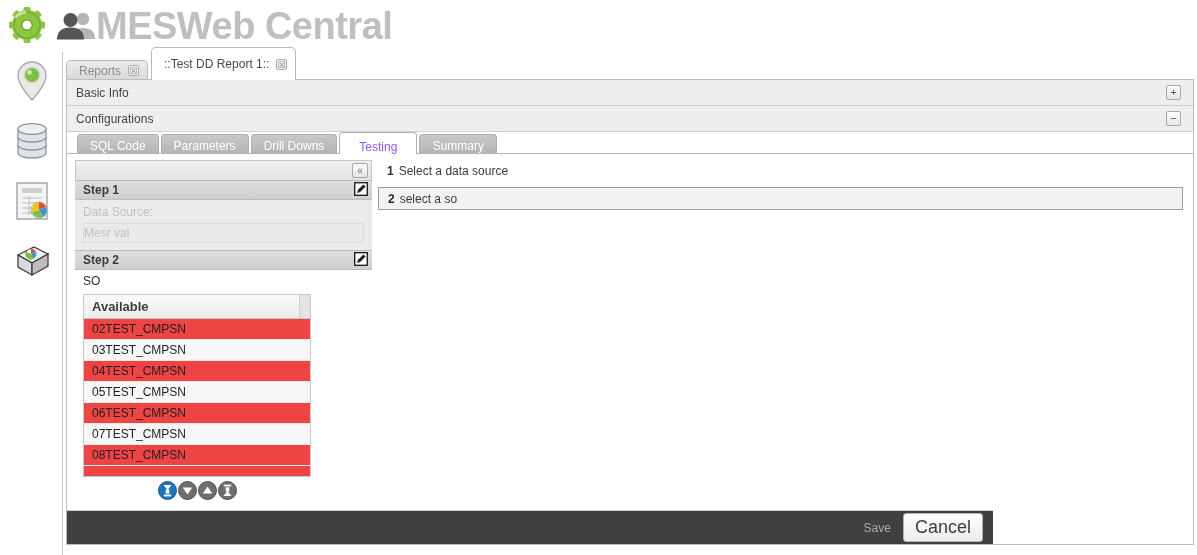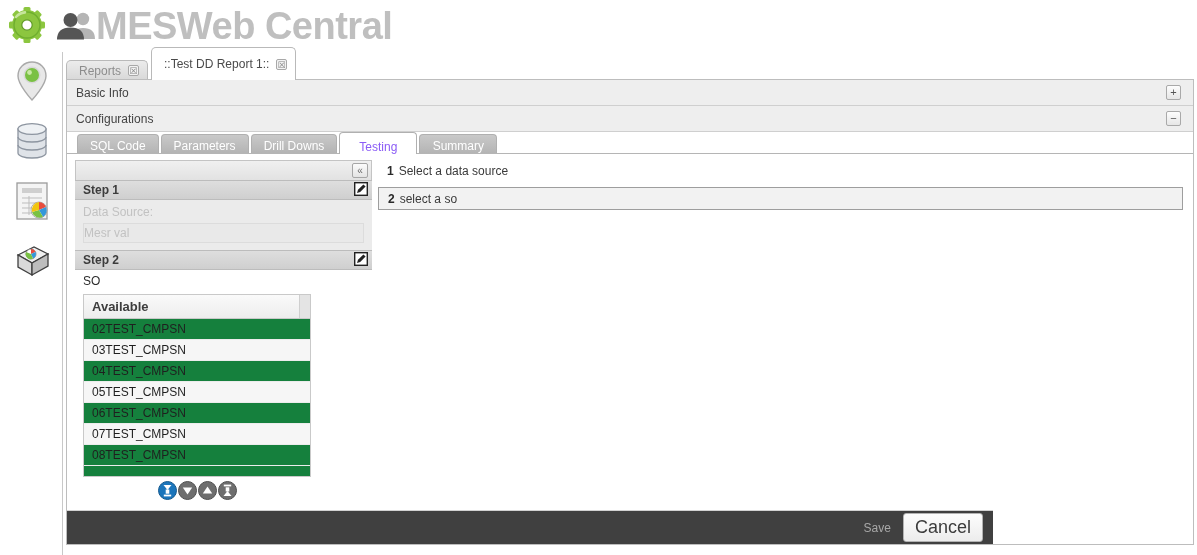"Available" .avail-wrap { background: #15803d -> #ef4444 }
